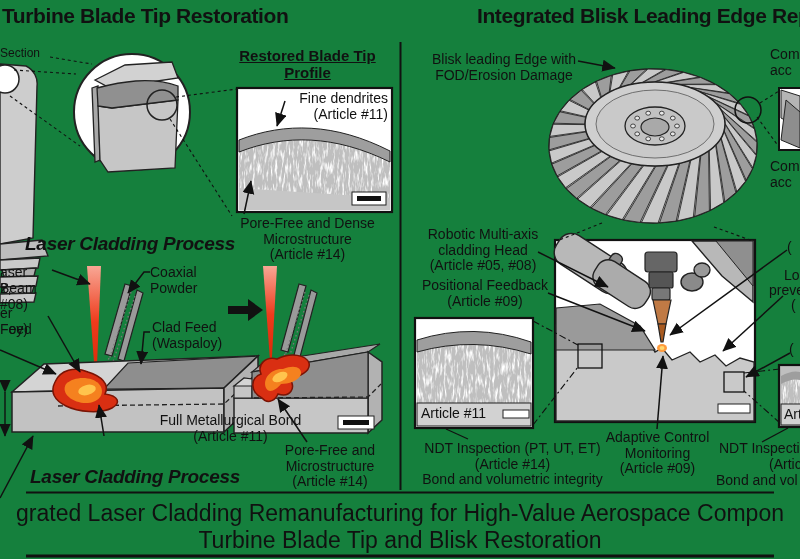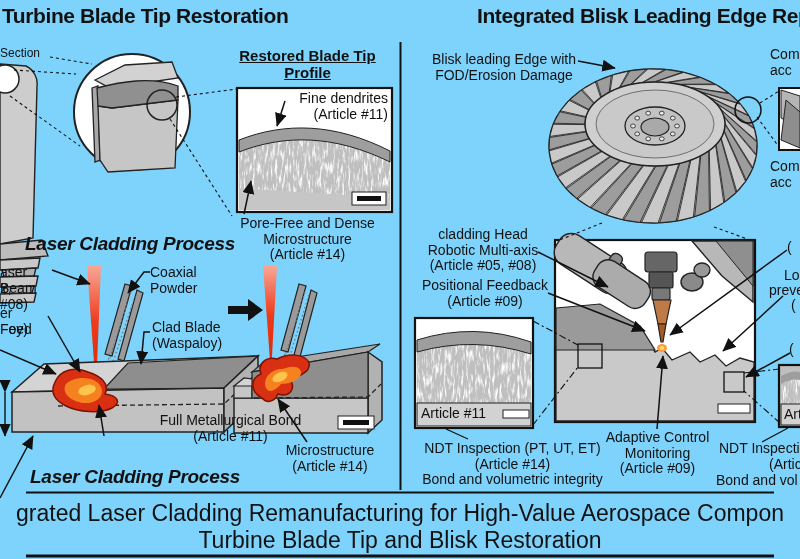"Turbine Blade Tip Restoration" .stage { background: #7dd3fc -> #15803d }
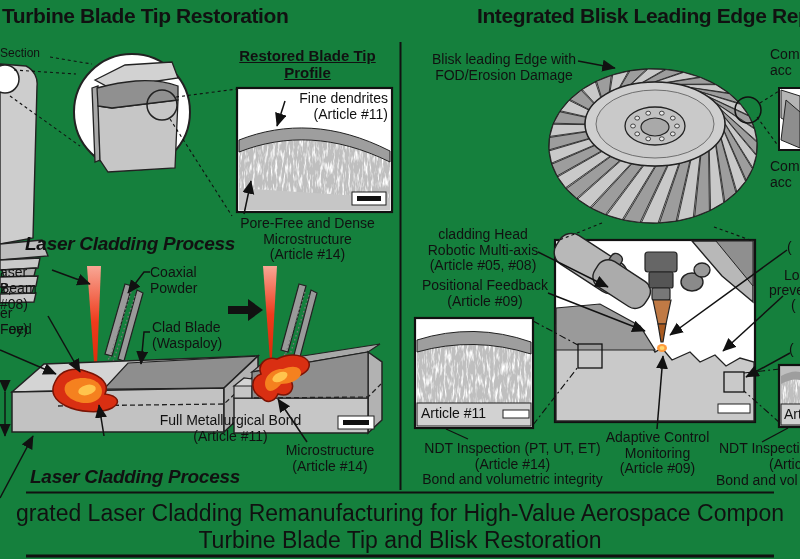"cladding Head" div { order: before "Robotic Multi-axis" -> after "Robotic Multi-axis" }
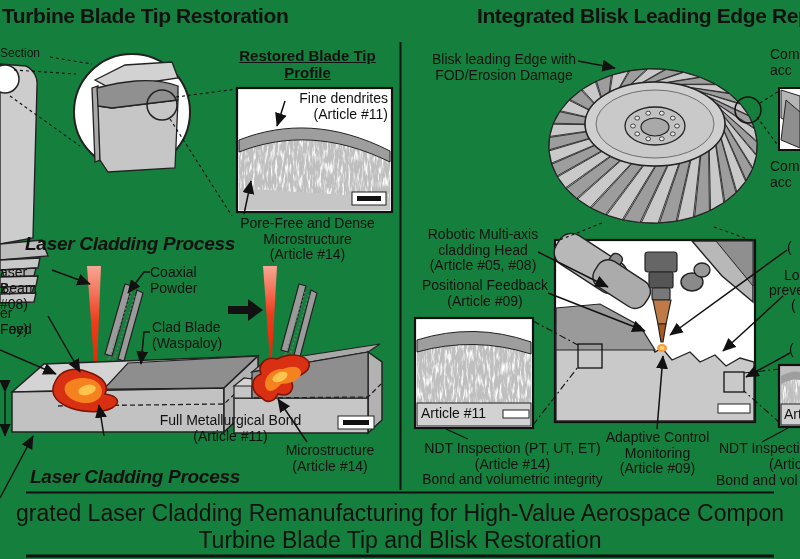"Clad Blade" div { text: Blade -> Feed }
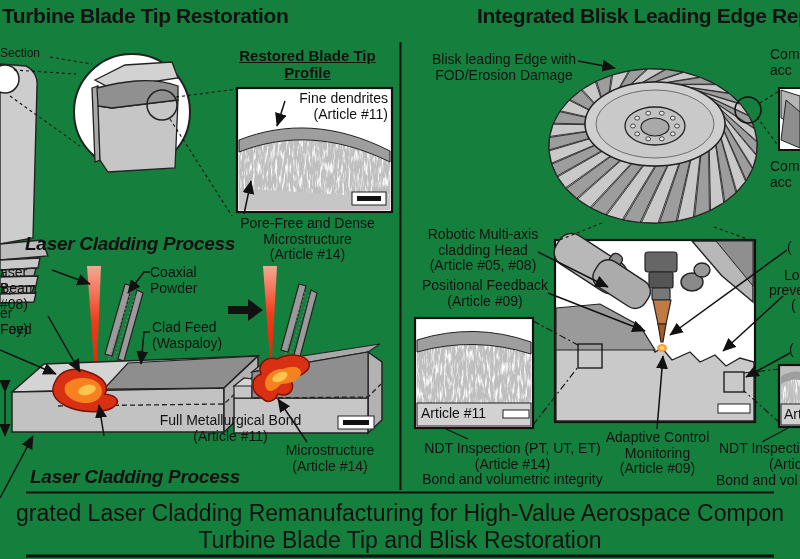"Pore-Free and" div { html: none -> <div>Pore-Free and</div> }
